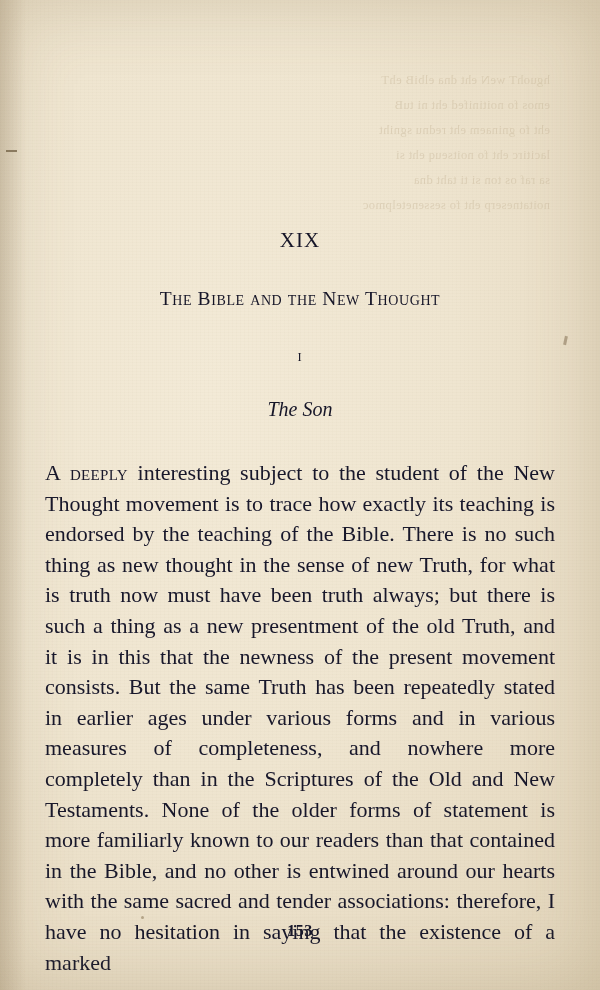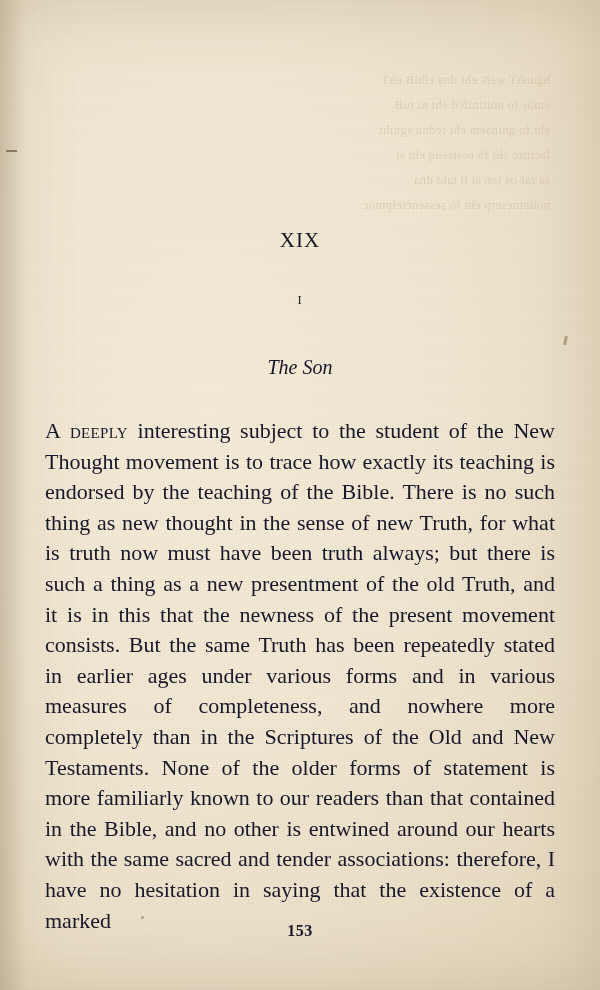"The Bible and the New" div.chapter-title { html: none -> <div>The Bible and the New Thought</div> }
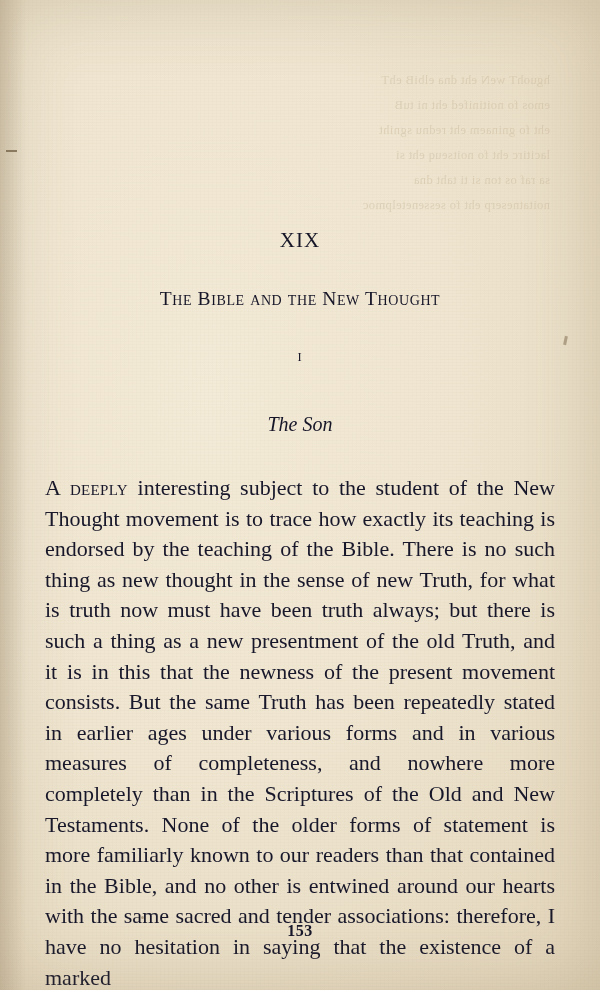"The Son" .section-title { margin-top: 48px -> 33px }
